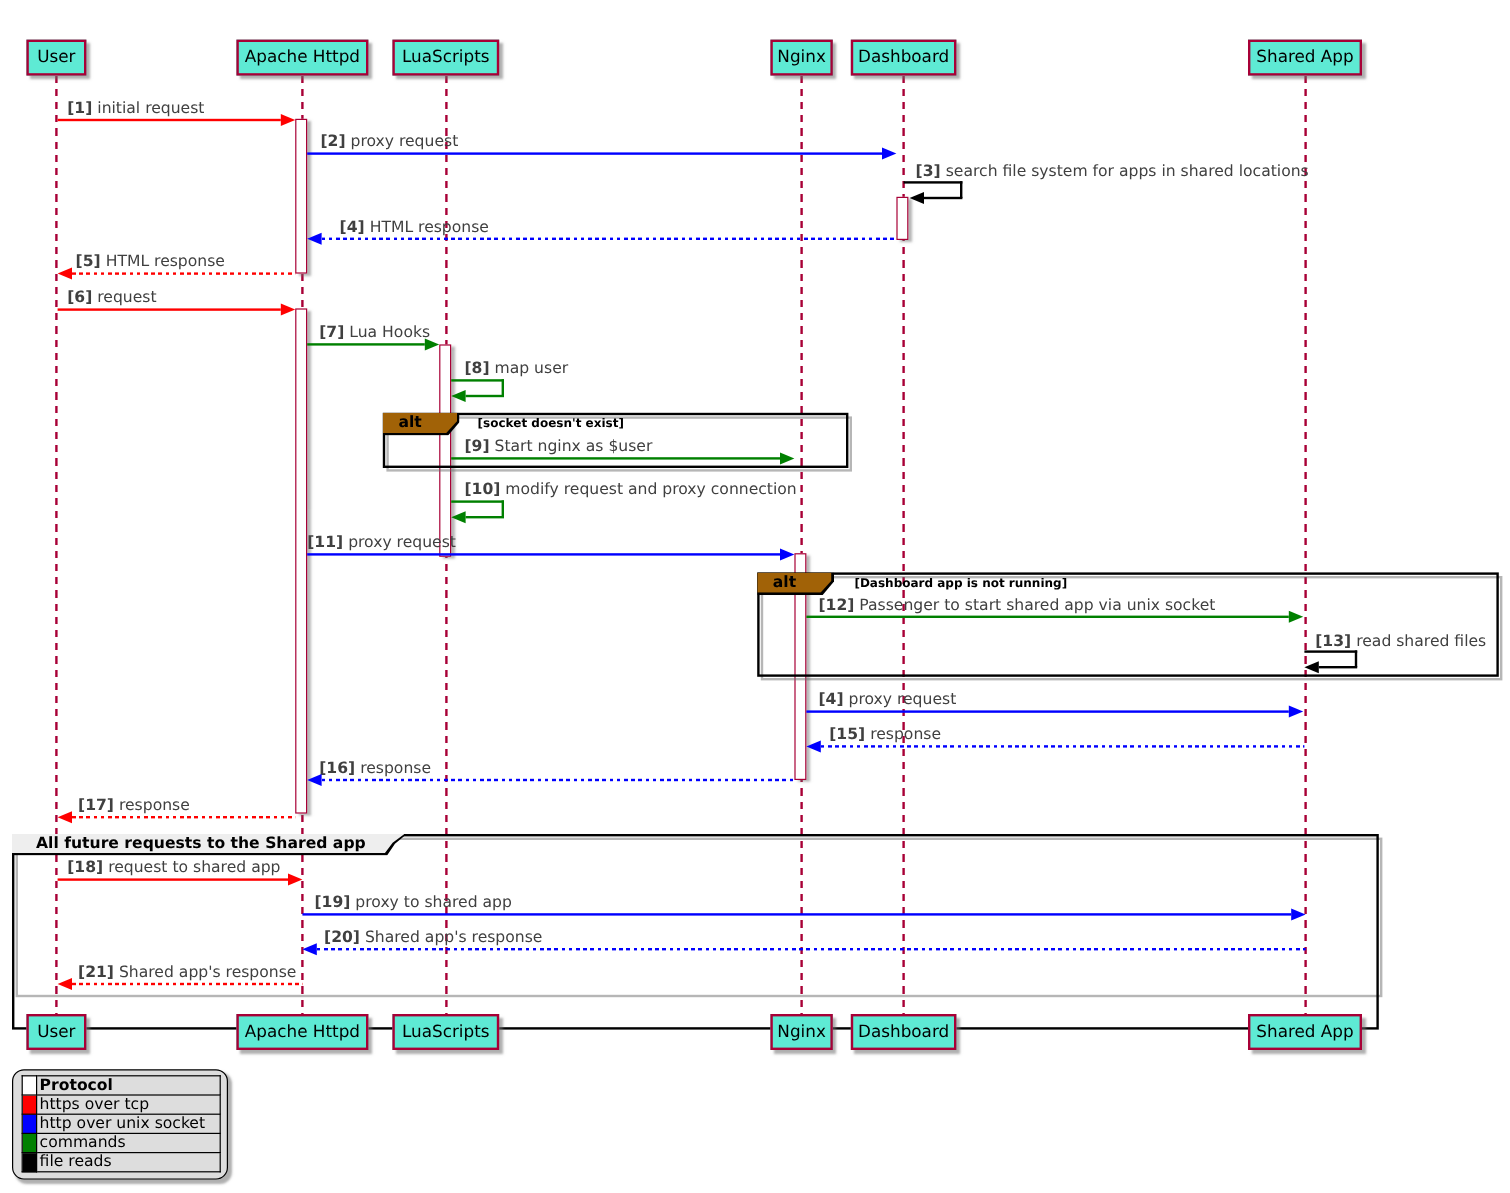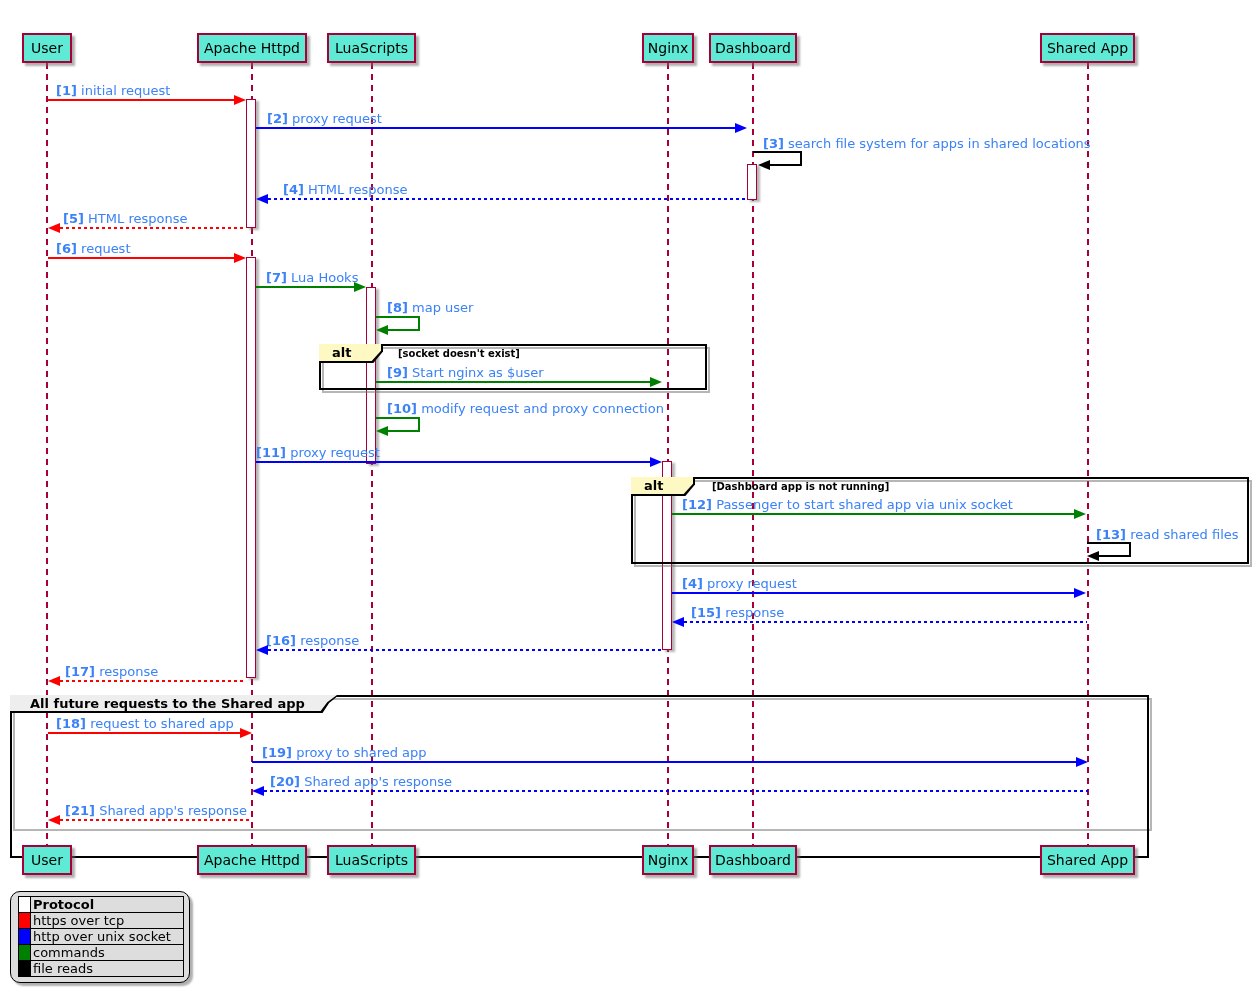"[1] initial request" .ml { color: #3b82f6 -> #404040 }
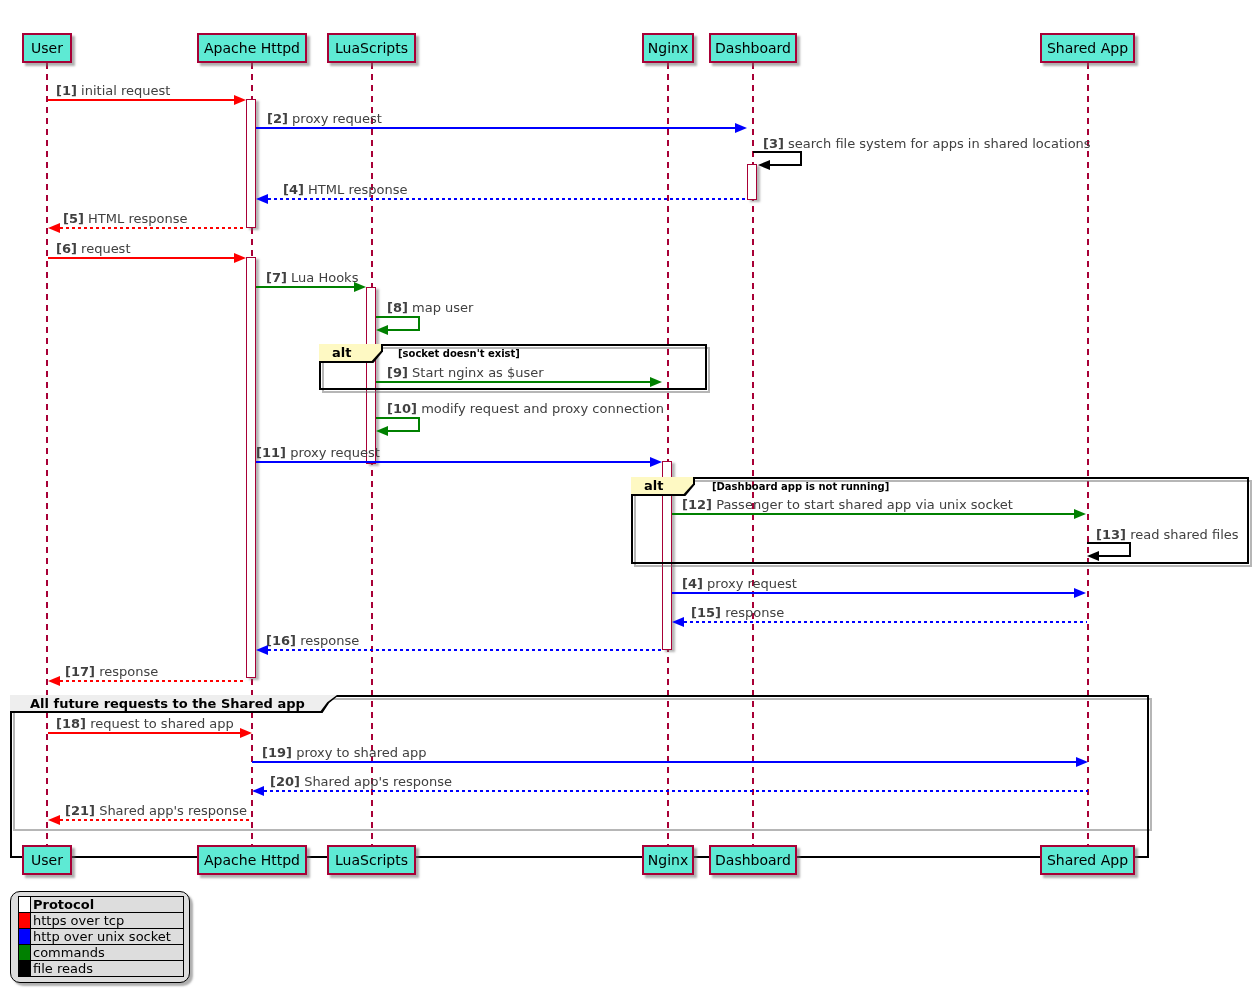"alt" .tabg { background: #fef9c3 -> #a16207 }
